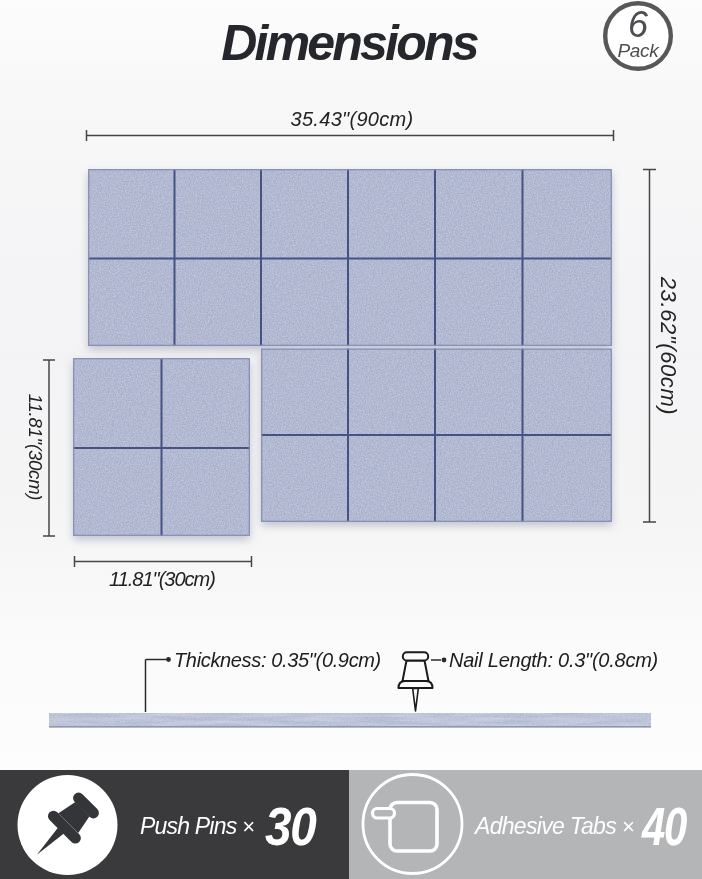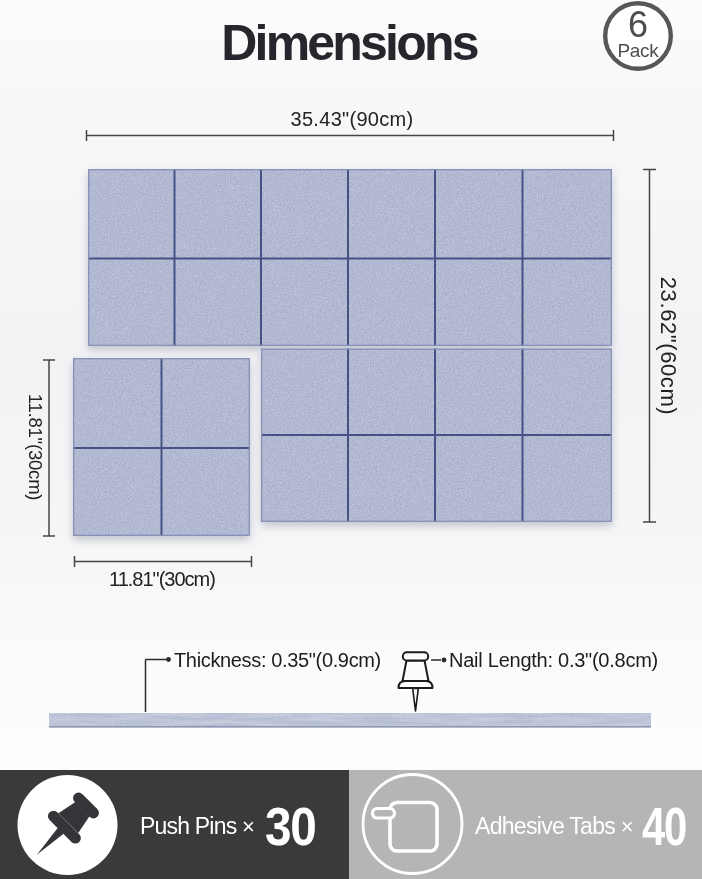"Dimensions" .page { font-style: none -> italic }
